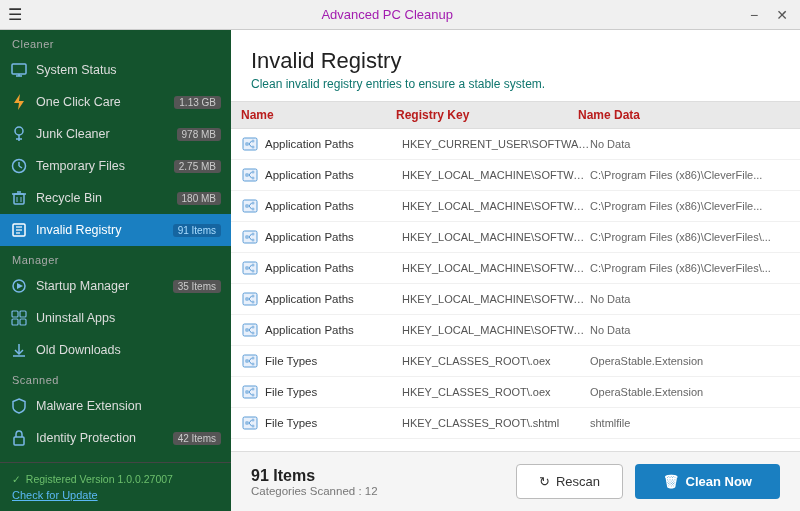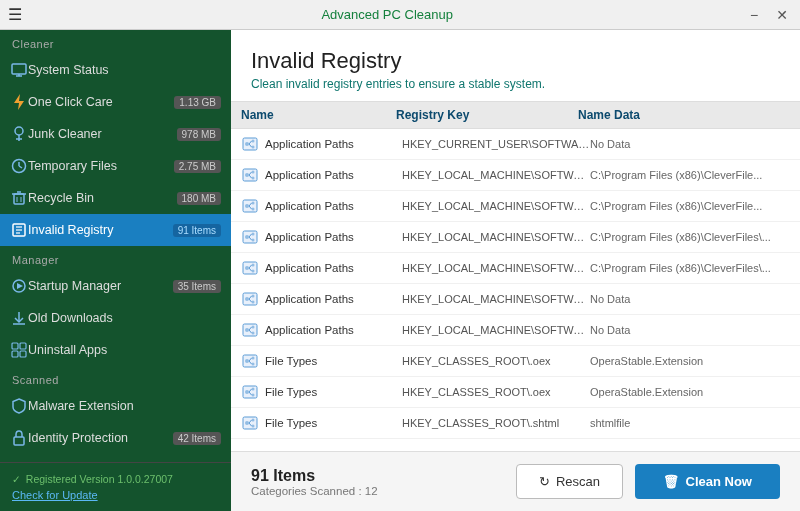"Advanced PC Cleanup" .title-bar-title { color: #15803d -> #a21caf }
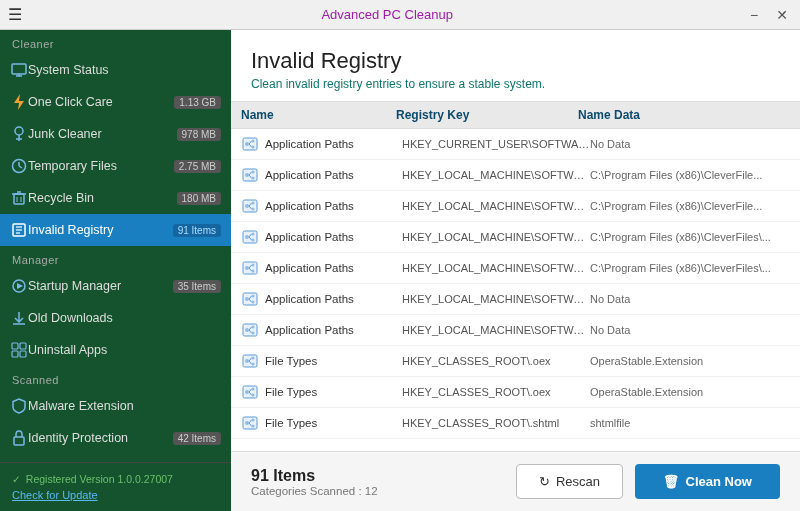"System Status" .sidebar-item { gap: none -> 8px }
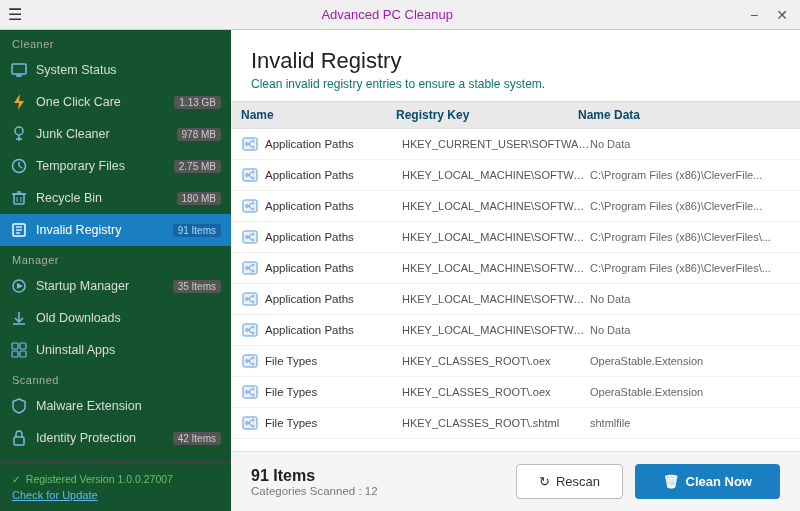"Name" .table-header { color: #0c4a6e -> #b91c1c }
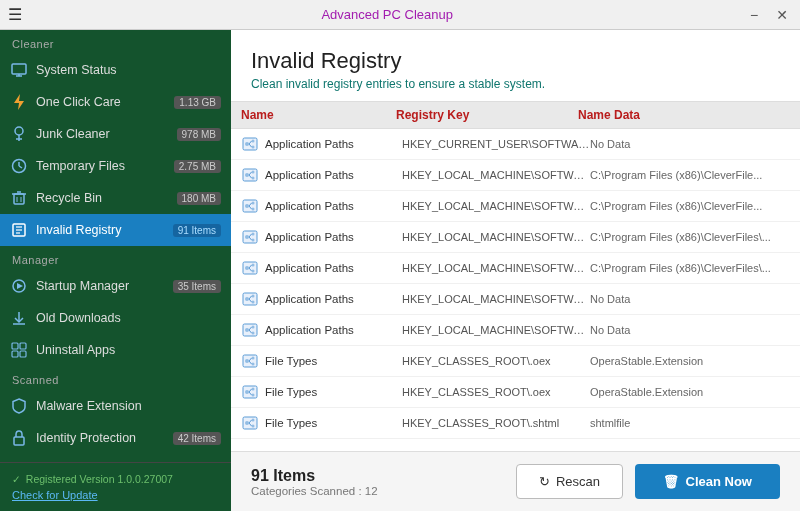"Old Downloads" div.sidebar-item { order: before "Uninstall Apps" -> after "Uninstall Apps" }
